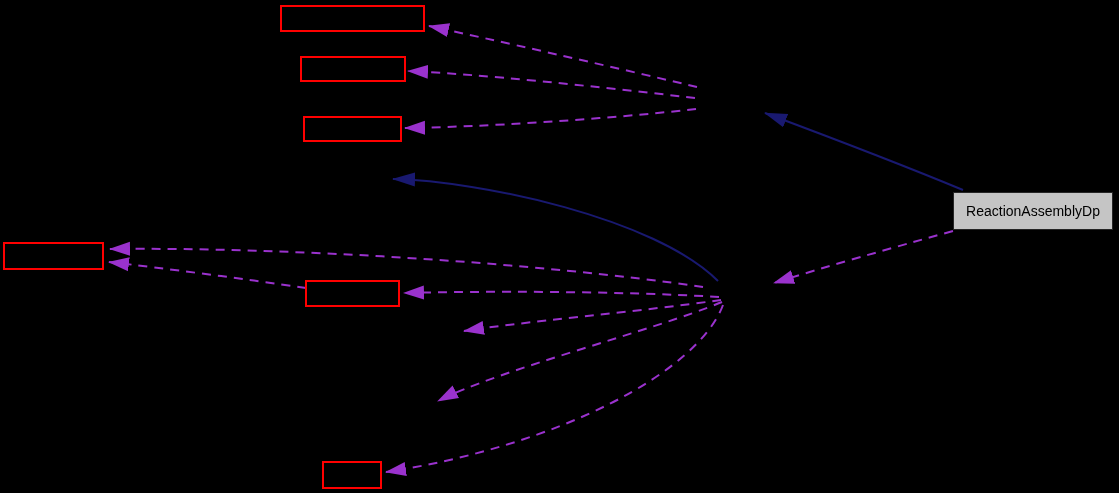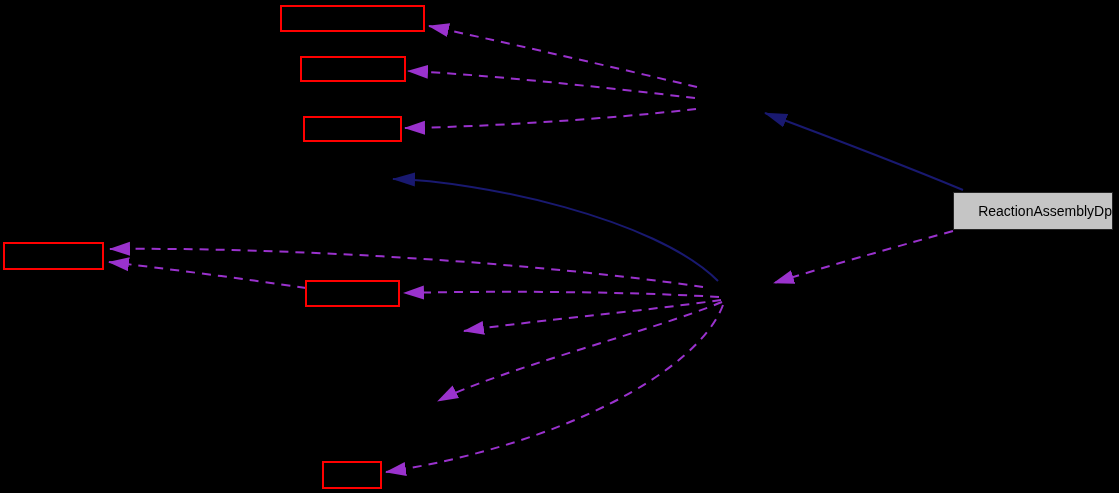"ReactionAssemblyDp" .focus-node { text-align: right -> center }
